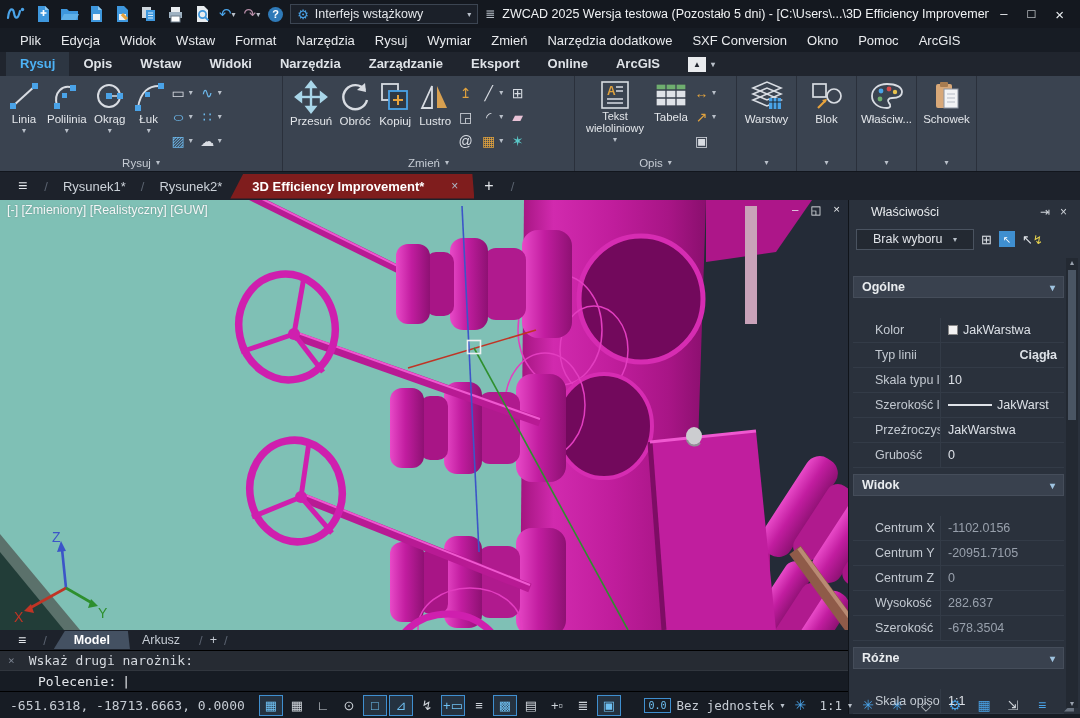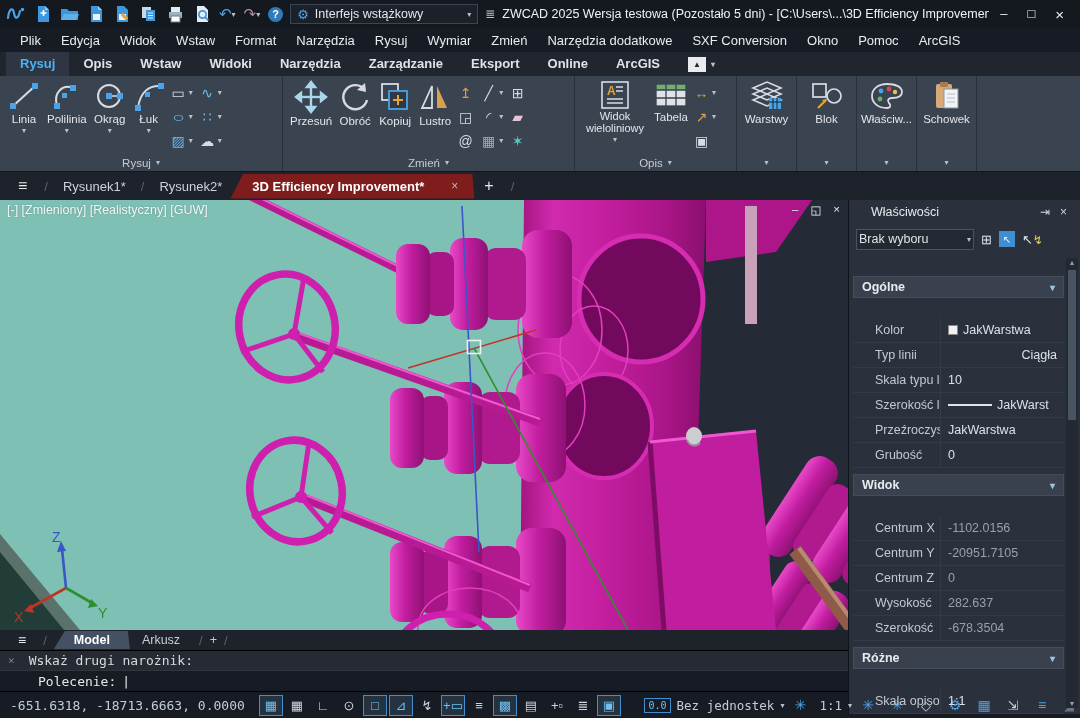"Widok wieloliniowy" span { text: Widok -> Tekst }
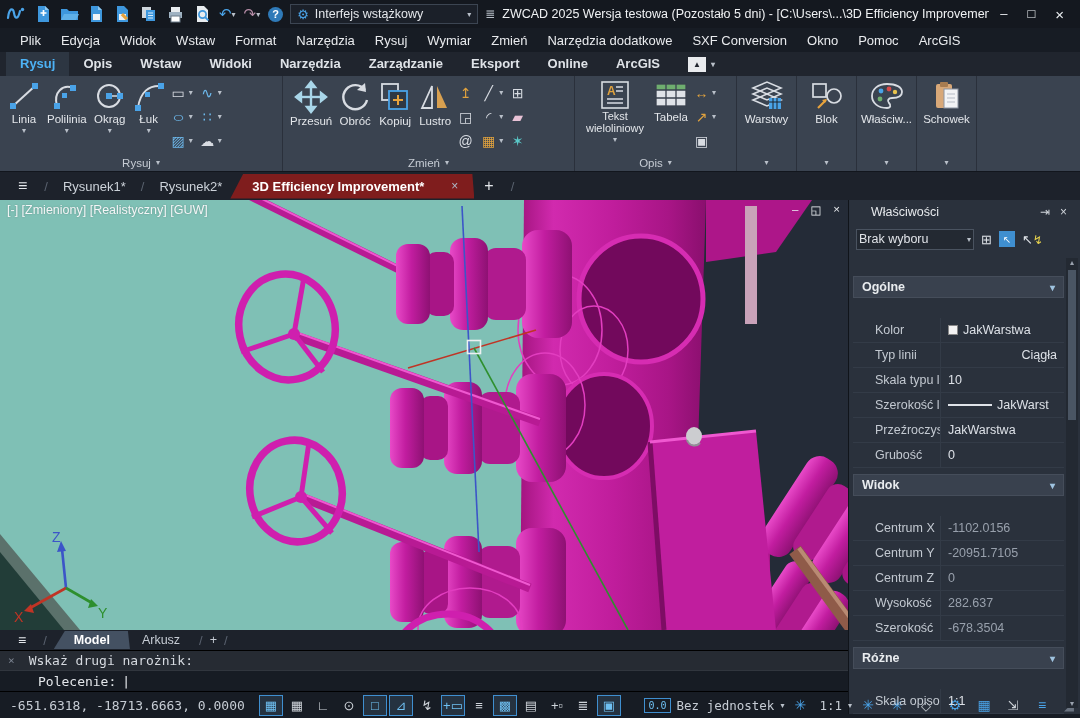"Brak wyboru" .pcombo { padding: 0 2px -> 0 16px }
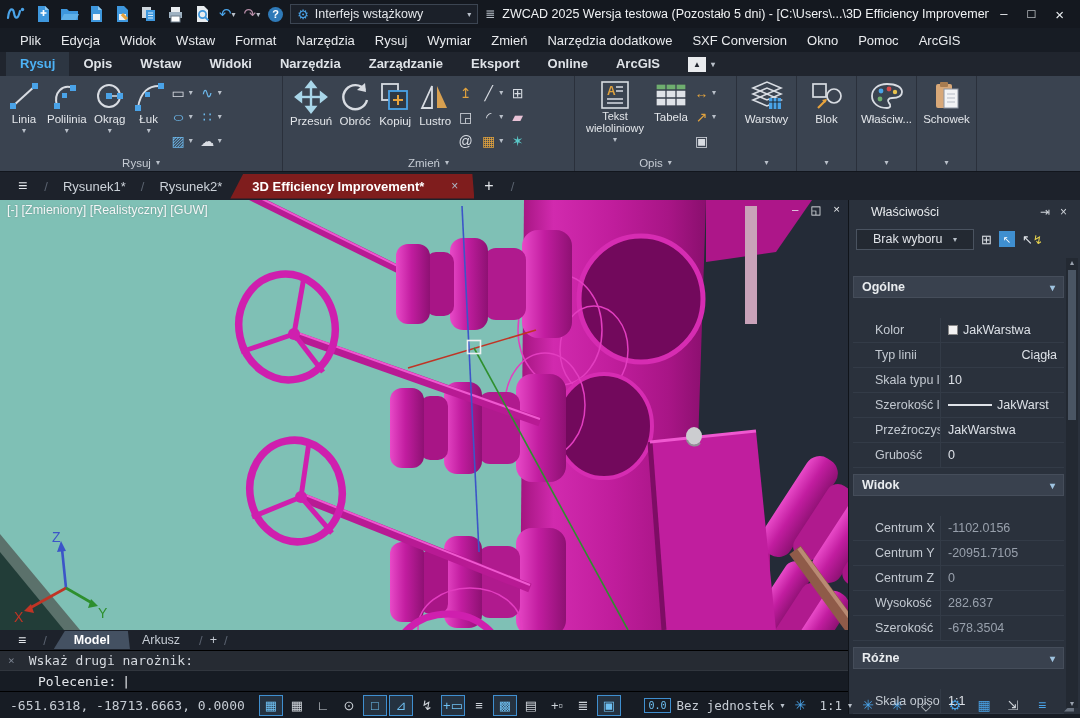"Ciągła" .pv.right { font-weight: none -> bold }
